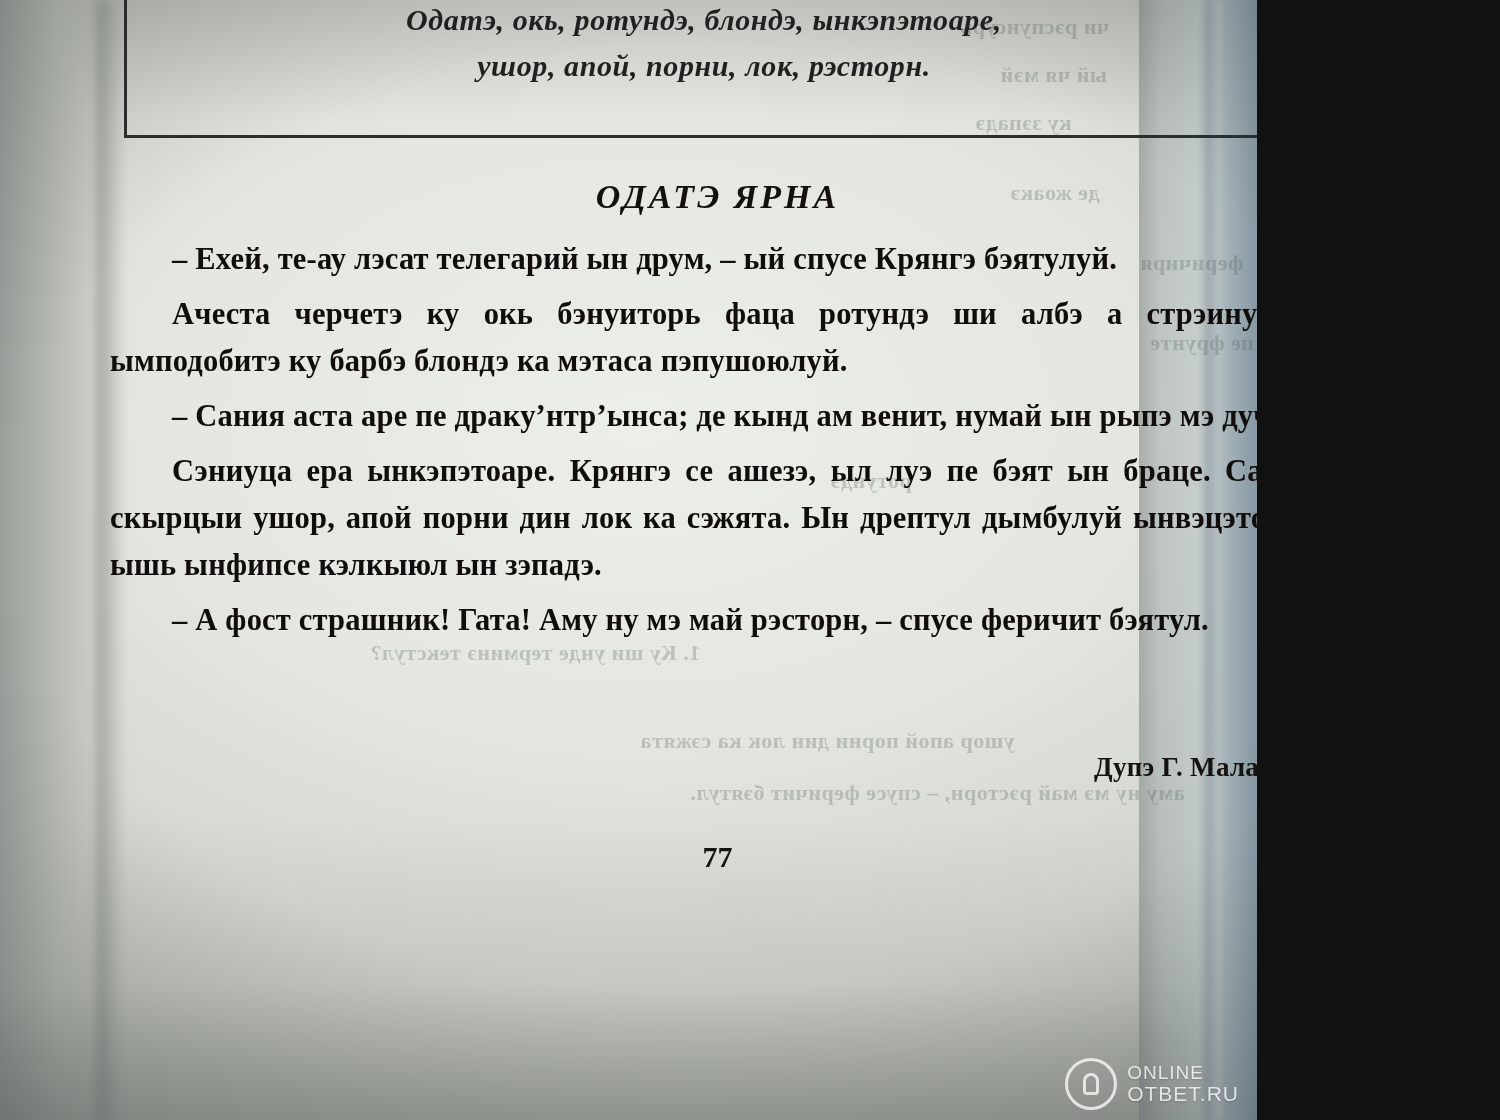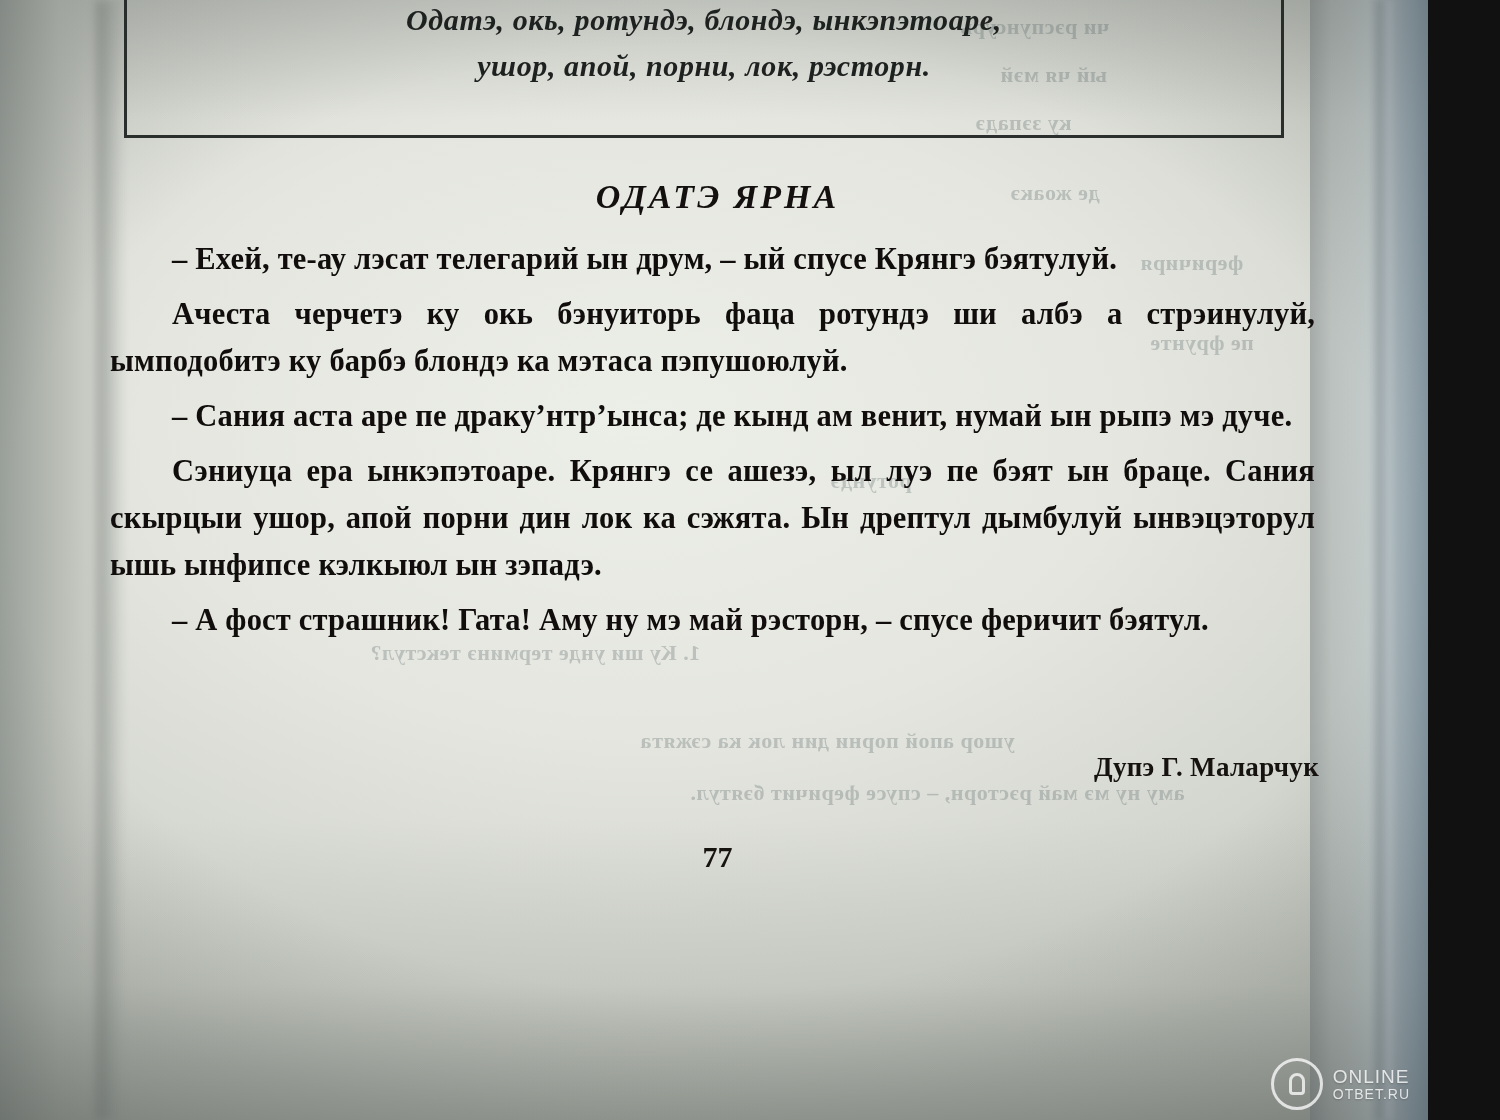"ONLINE" #page { padding-left: none -> 13px; width: 1428px -> 1244px }
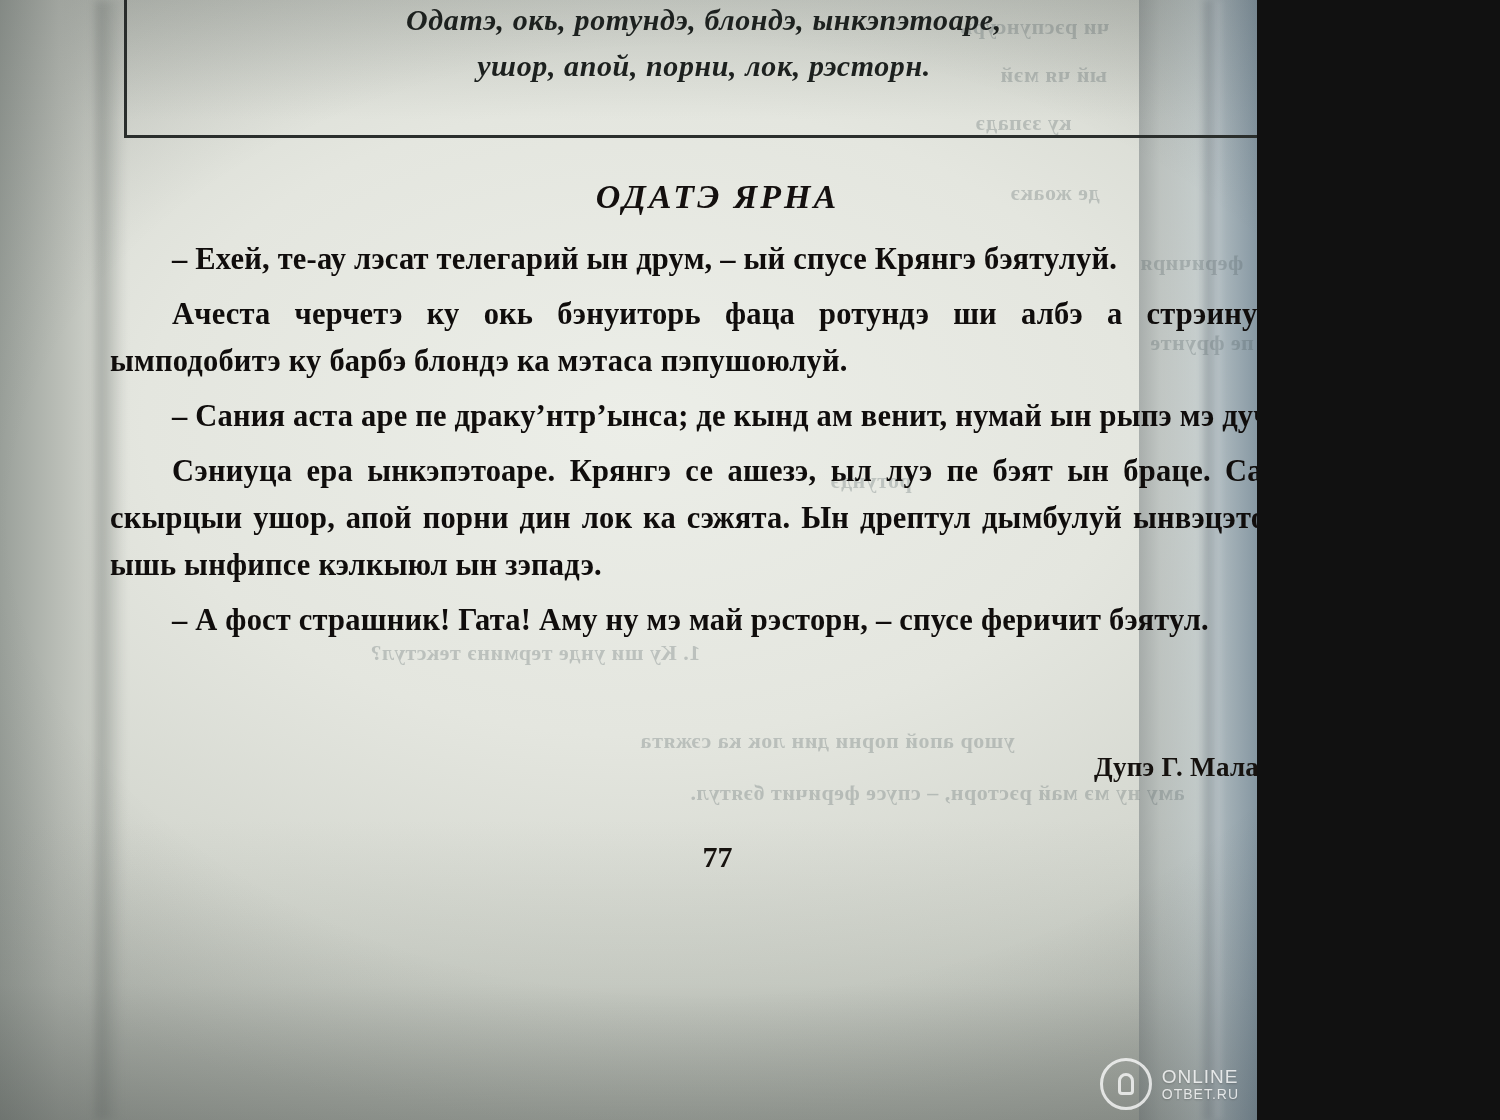"ОТВЕТ.RU" .wm-bottom { font-size: 14px -> 21px }
